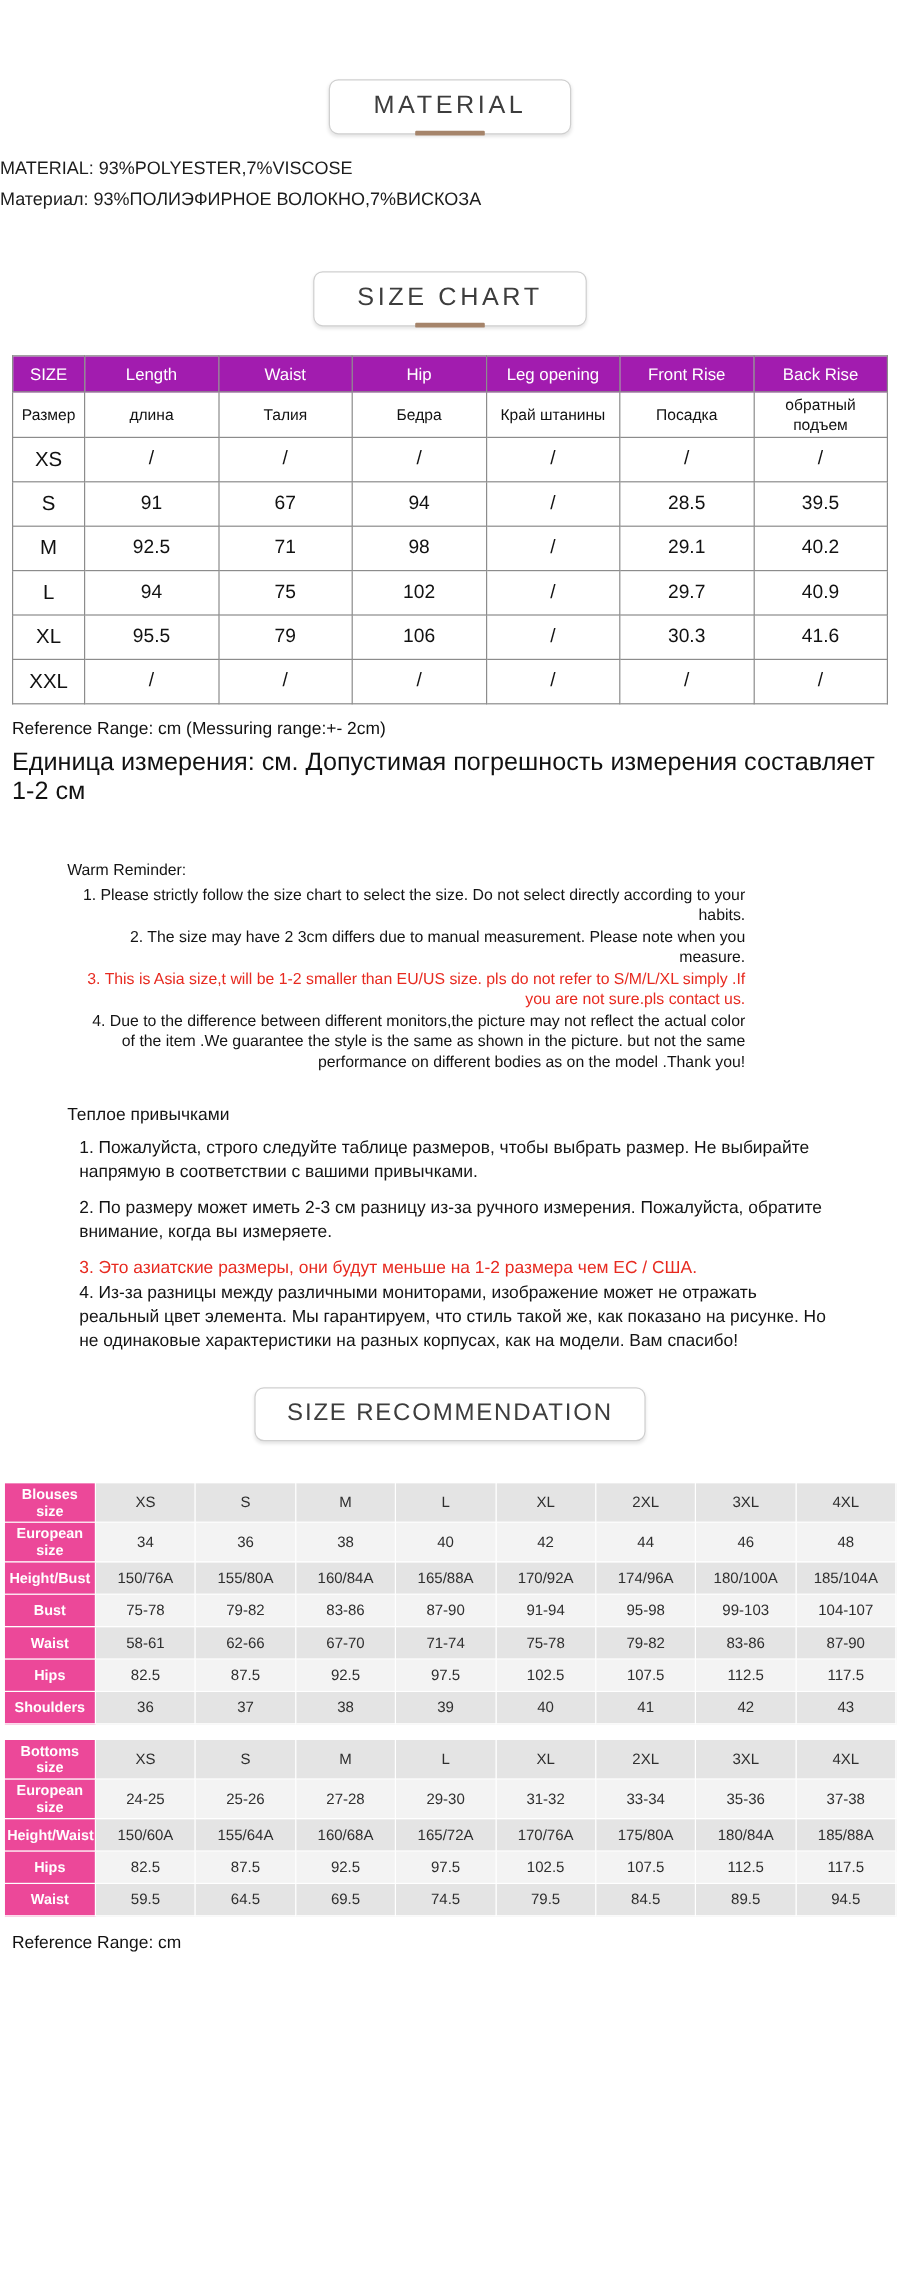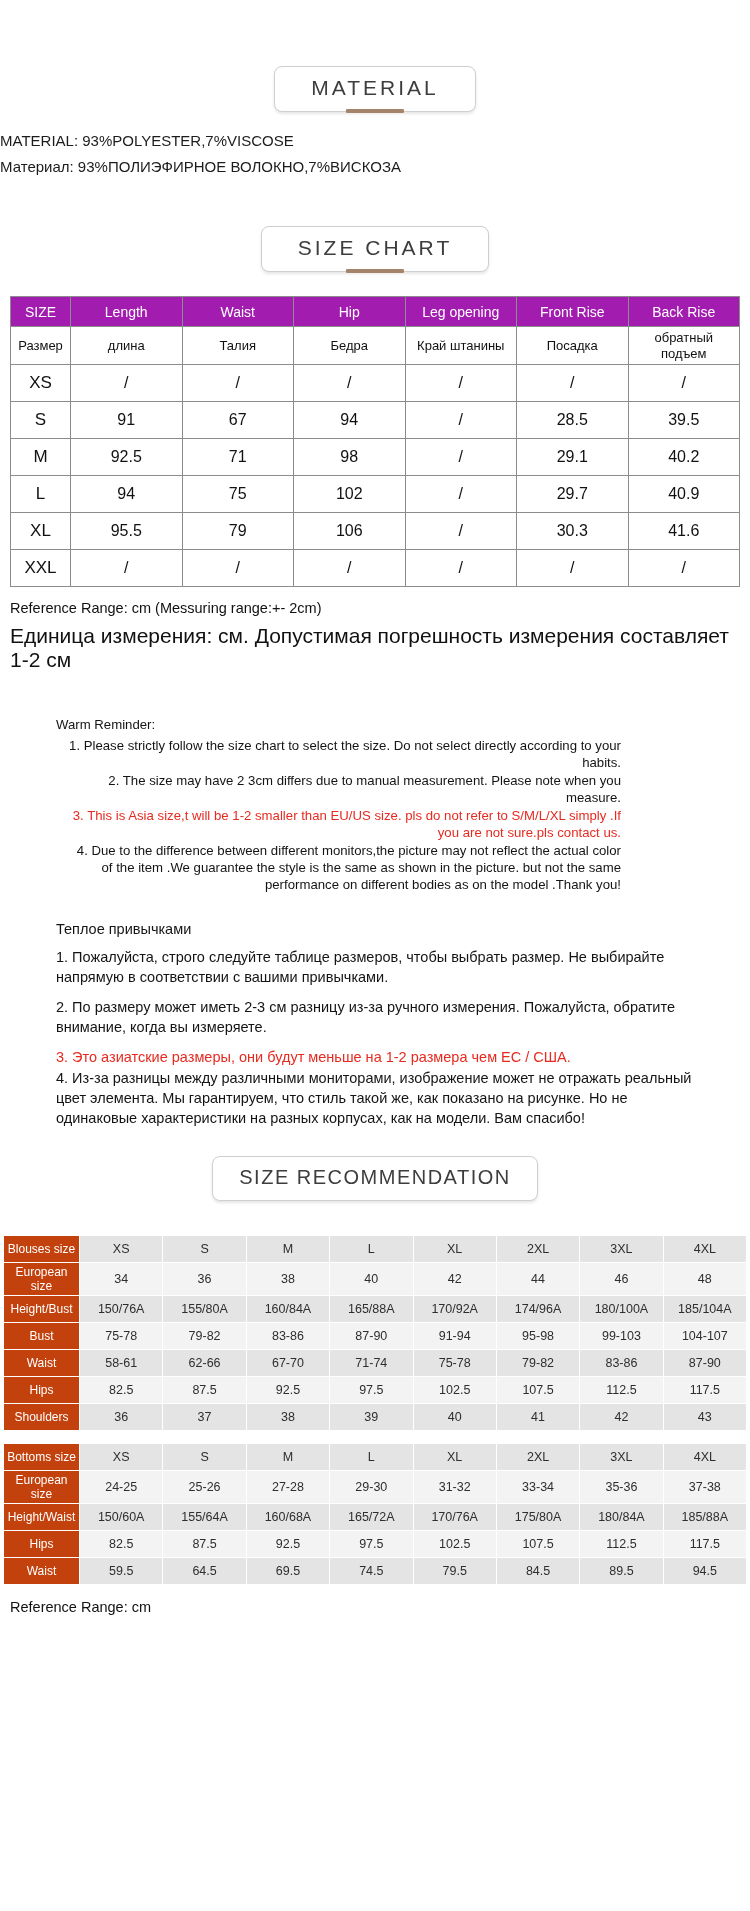"1. Пожалуйста, строго следуйте таблице" .ru-item { margin: 0 0 10px 0 -> 0 0 10px 10px }
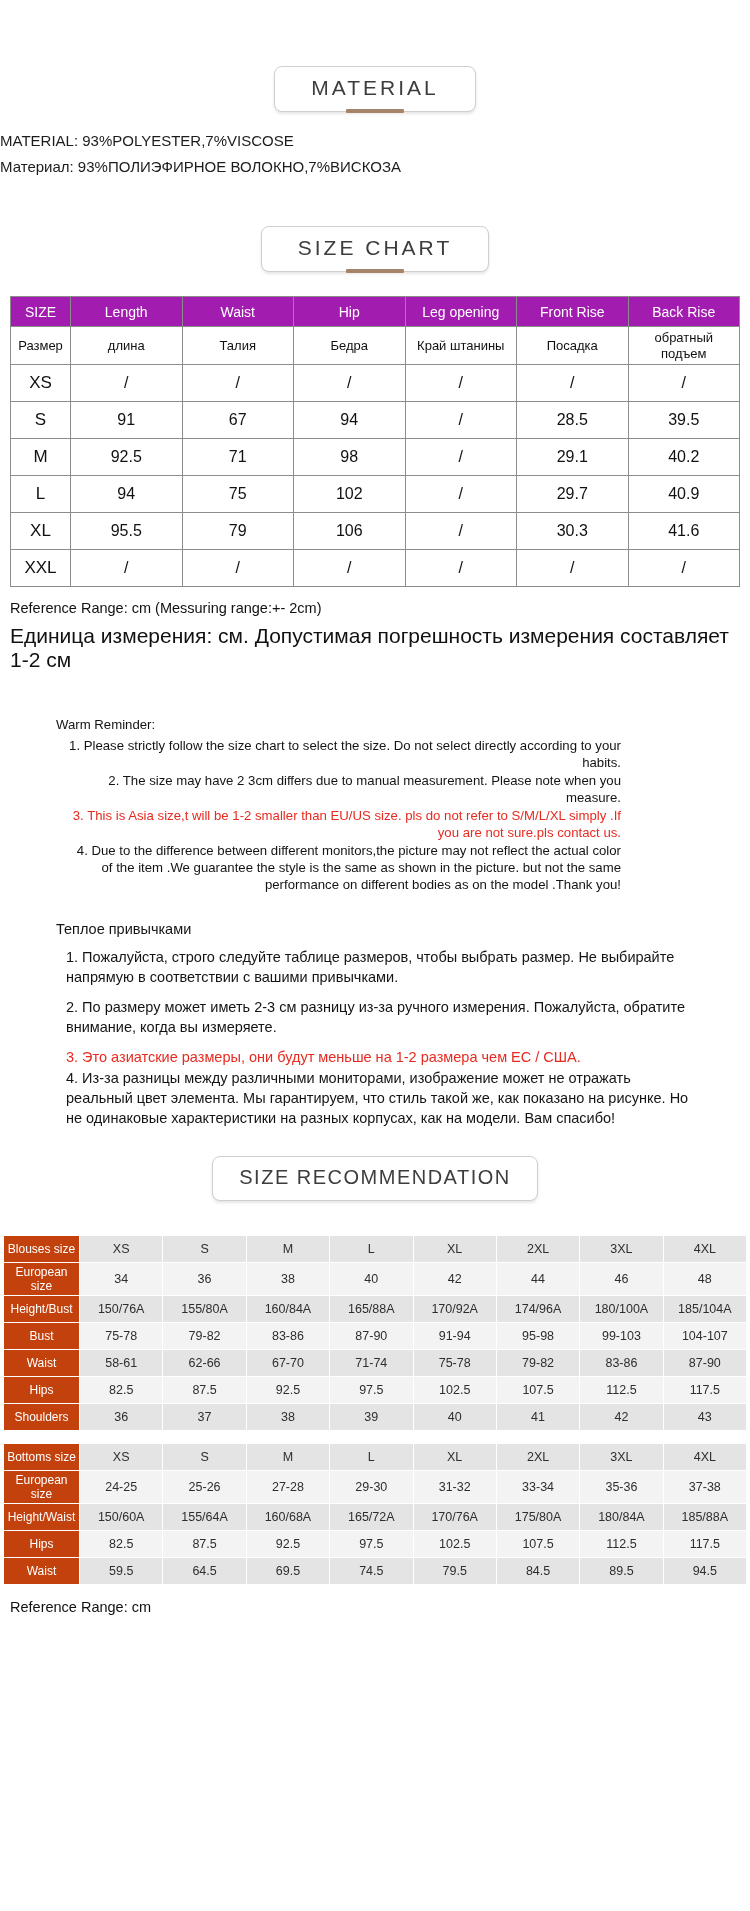"Blouses size" .rec-table tr td:first-child { background: #c2410c -> #ec4899; font-weight: normal -> bold }
